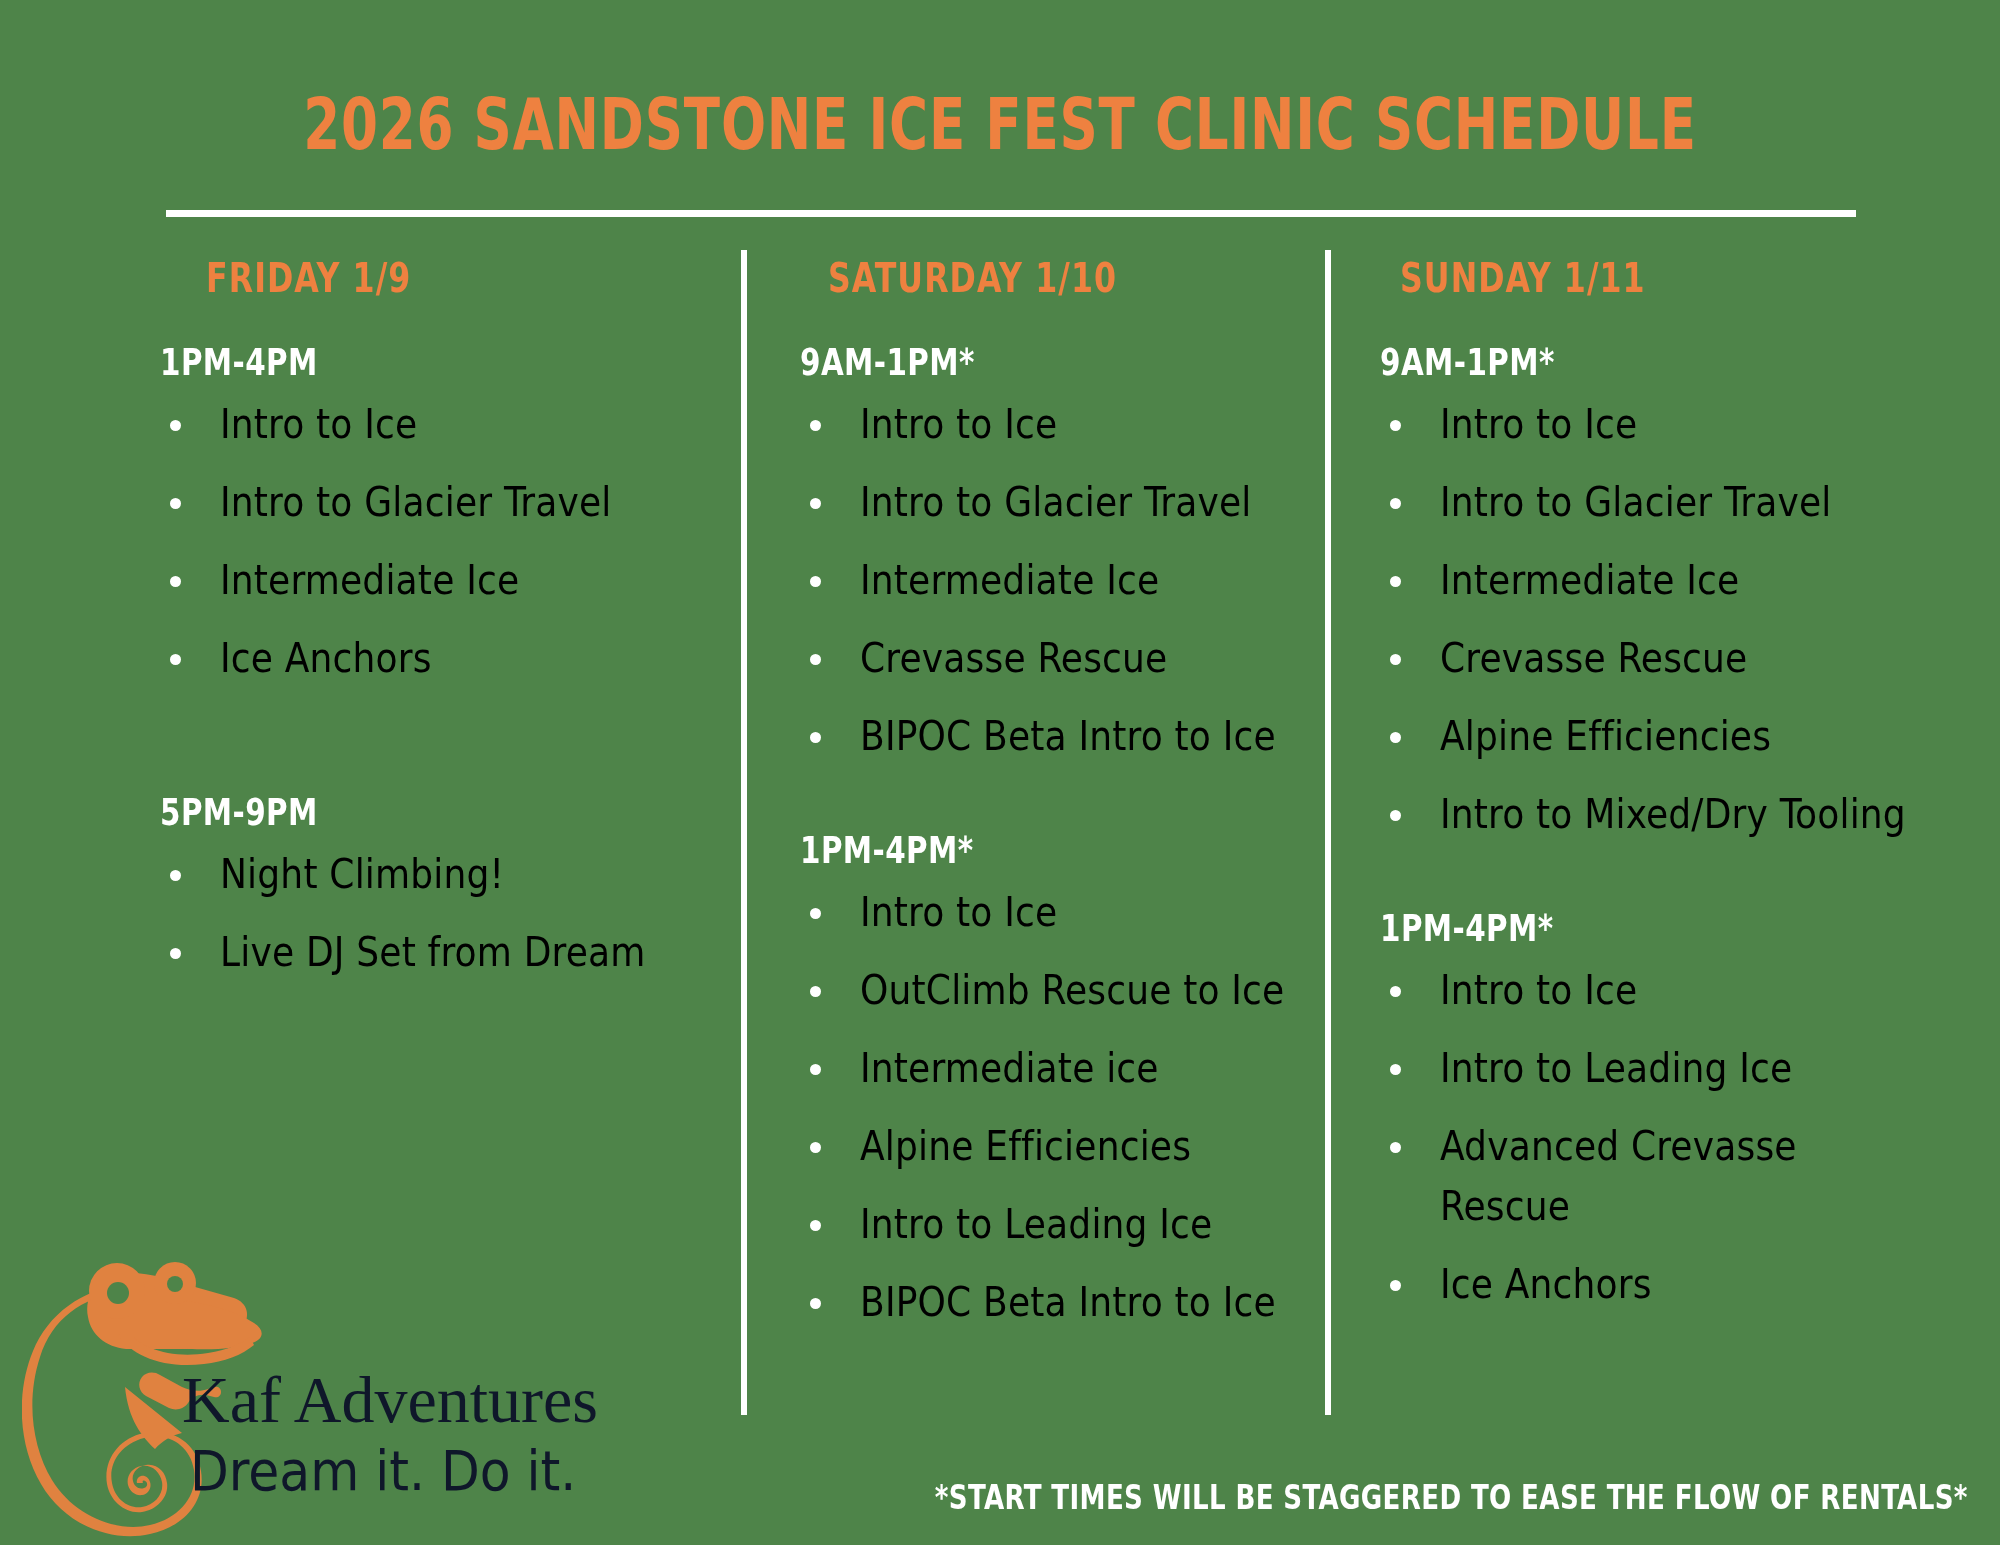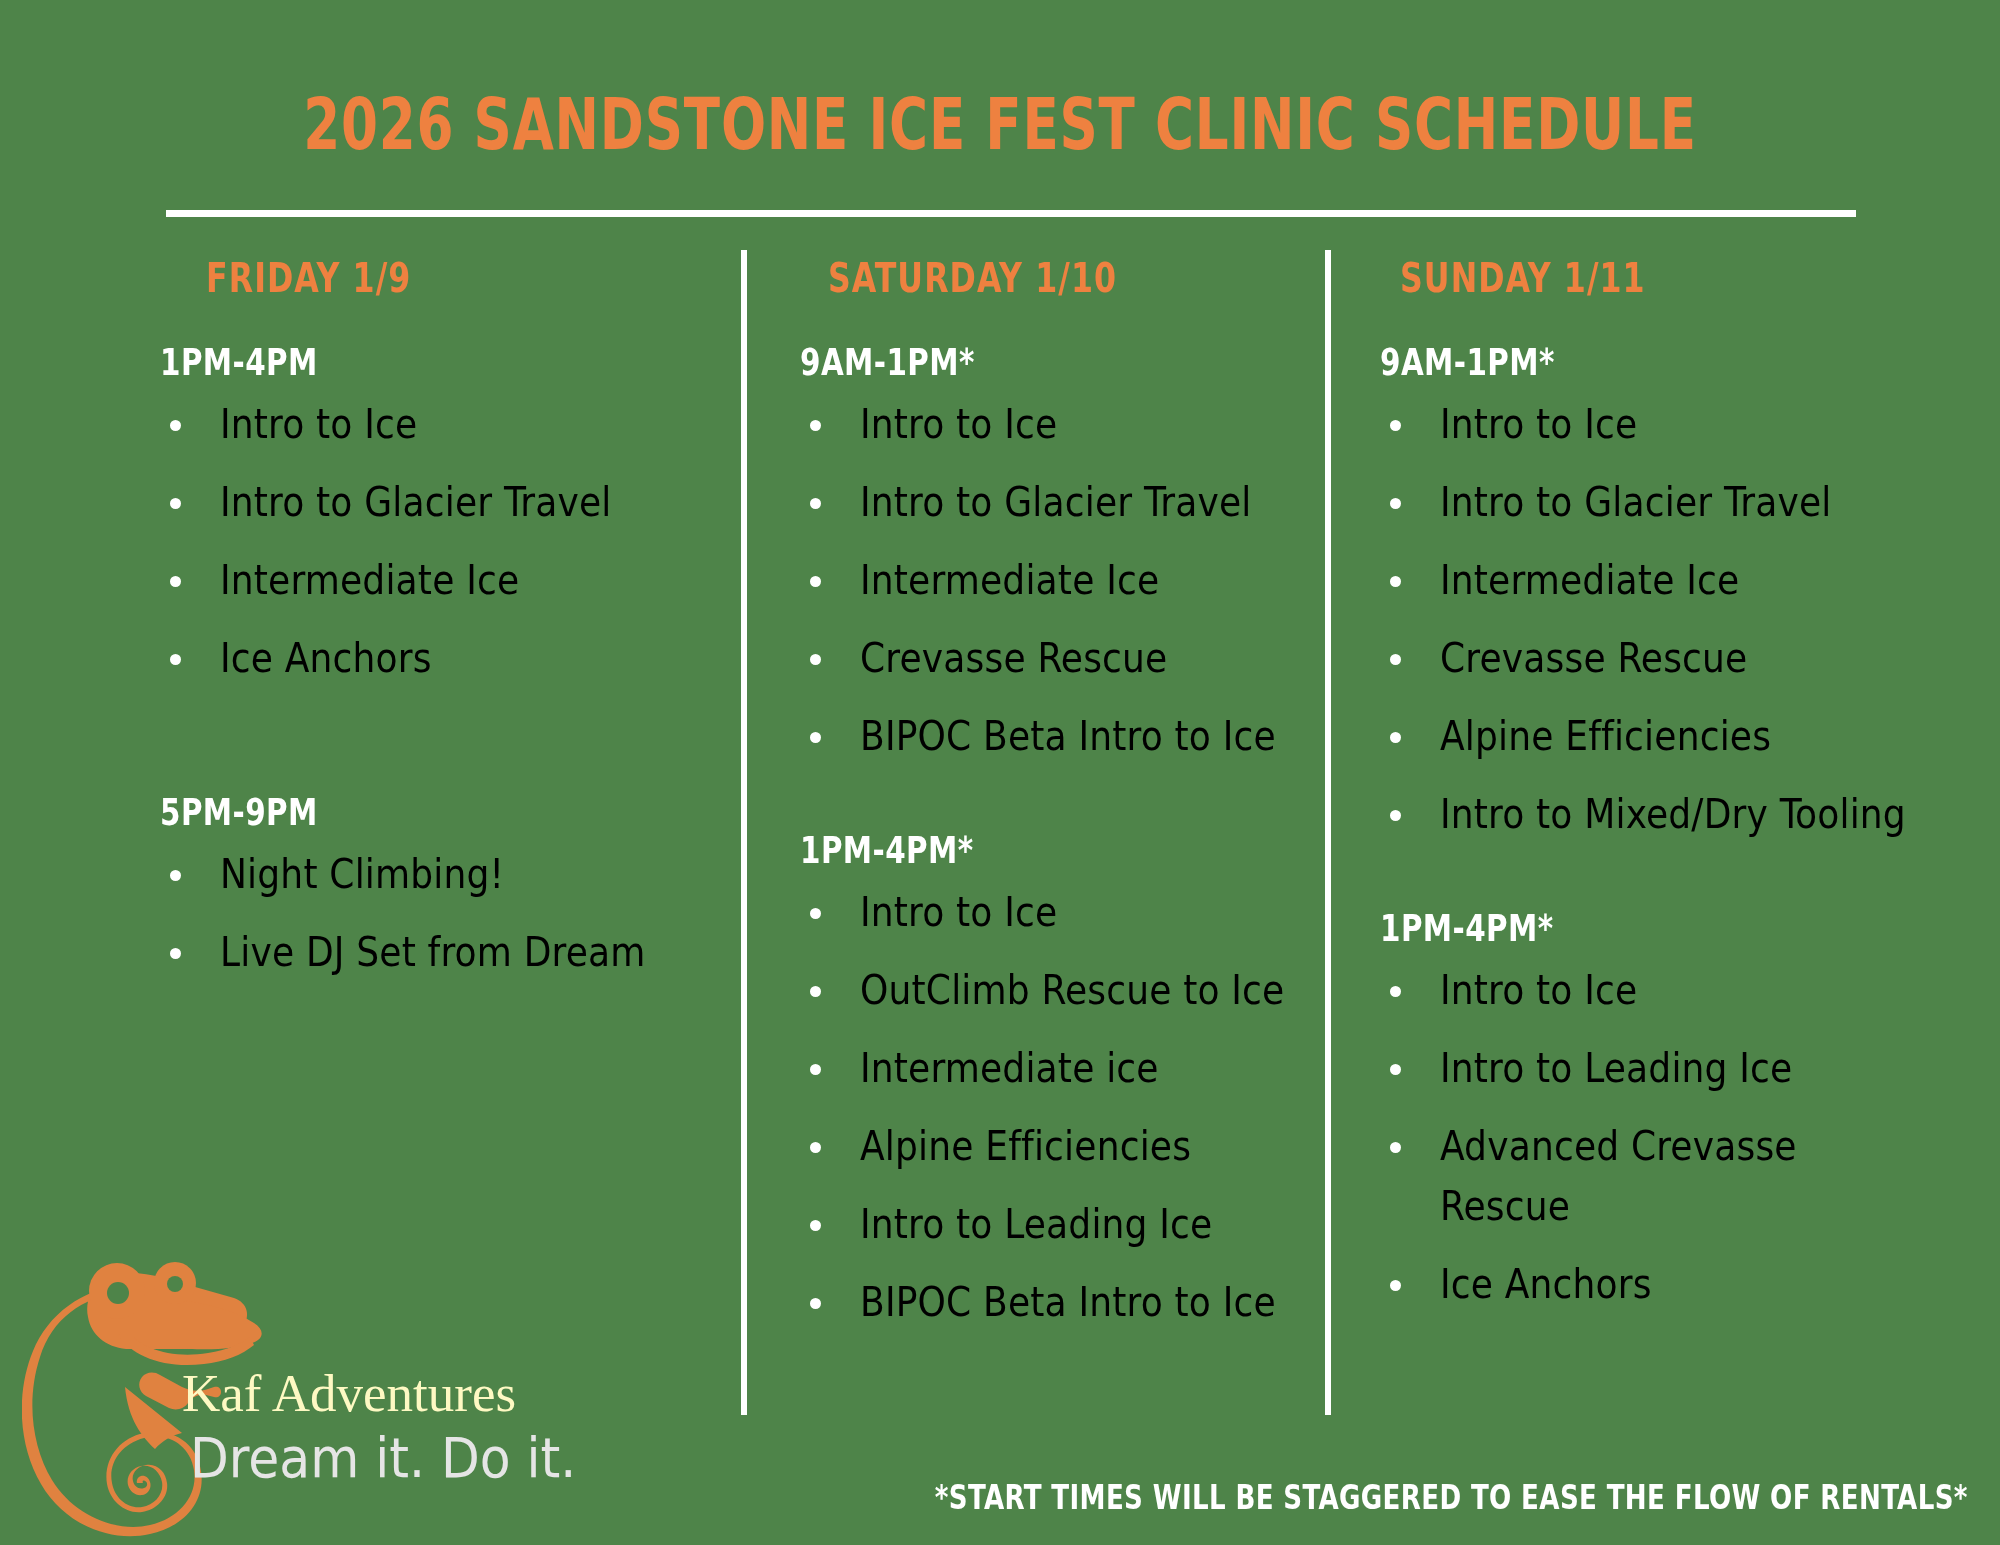"Kaf Adventures" .logo-name { color: #fef9c3 -> #0f172a; font-size: 53px -> 66px }
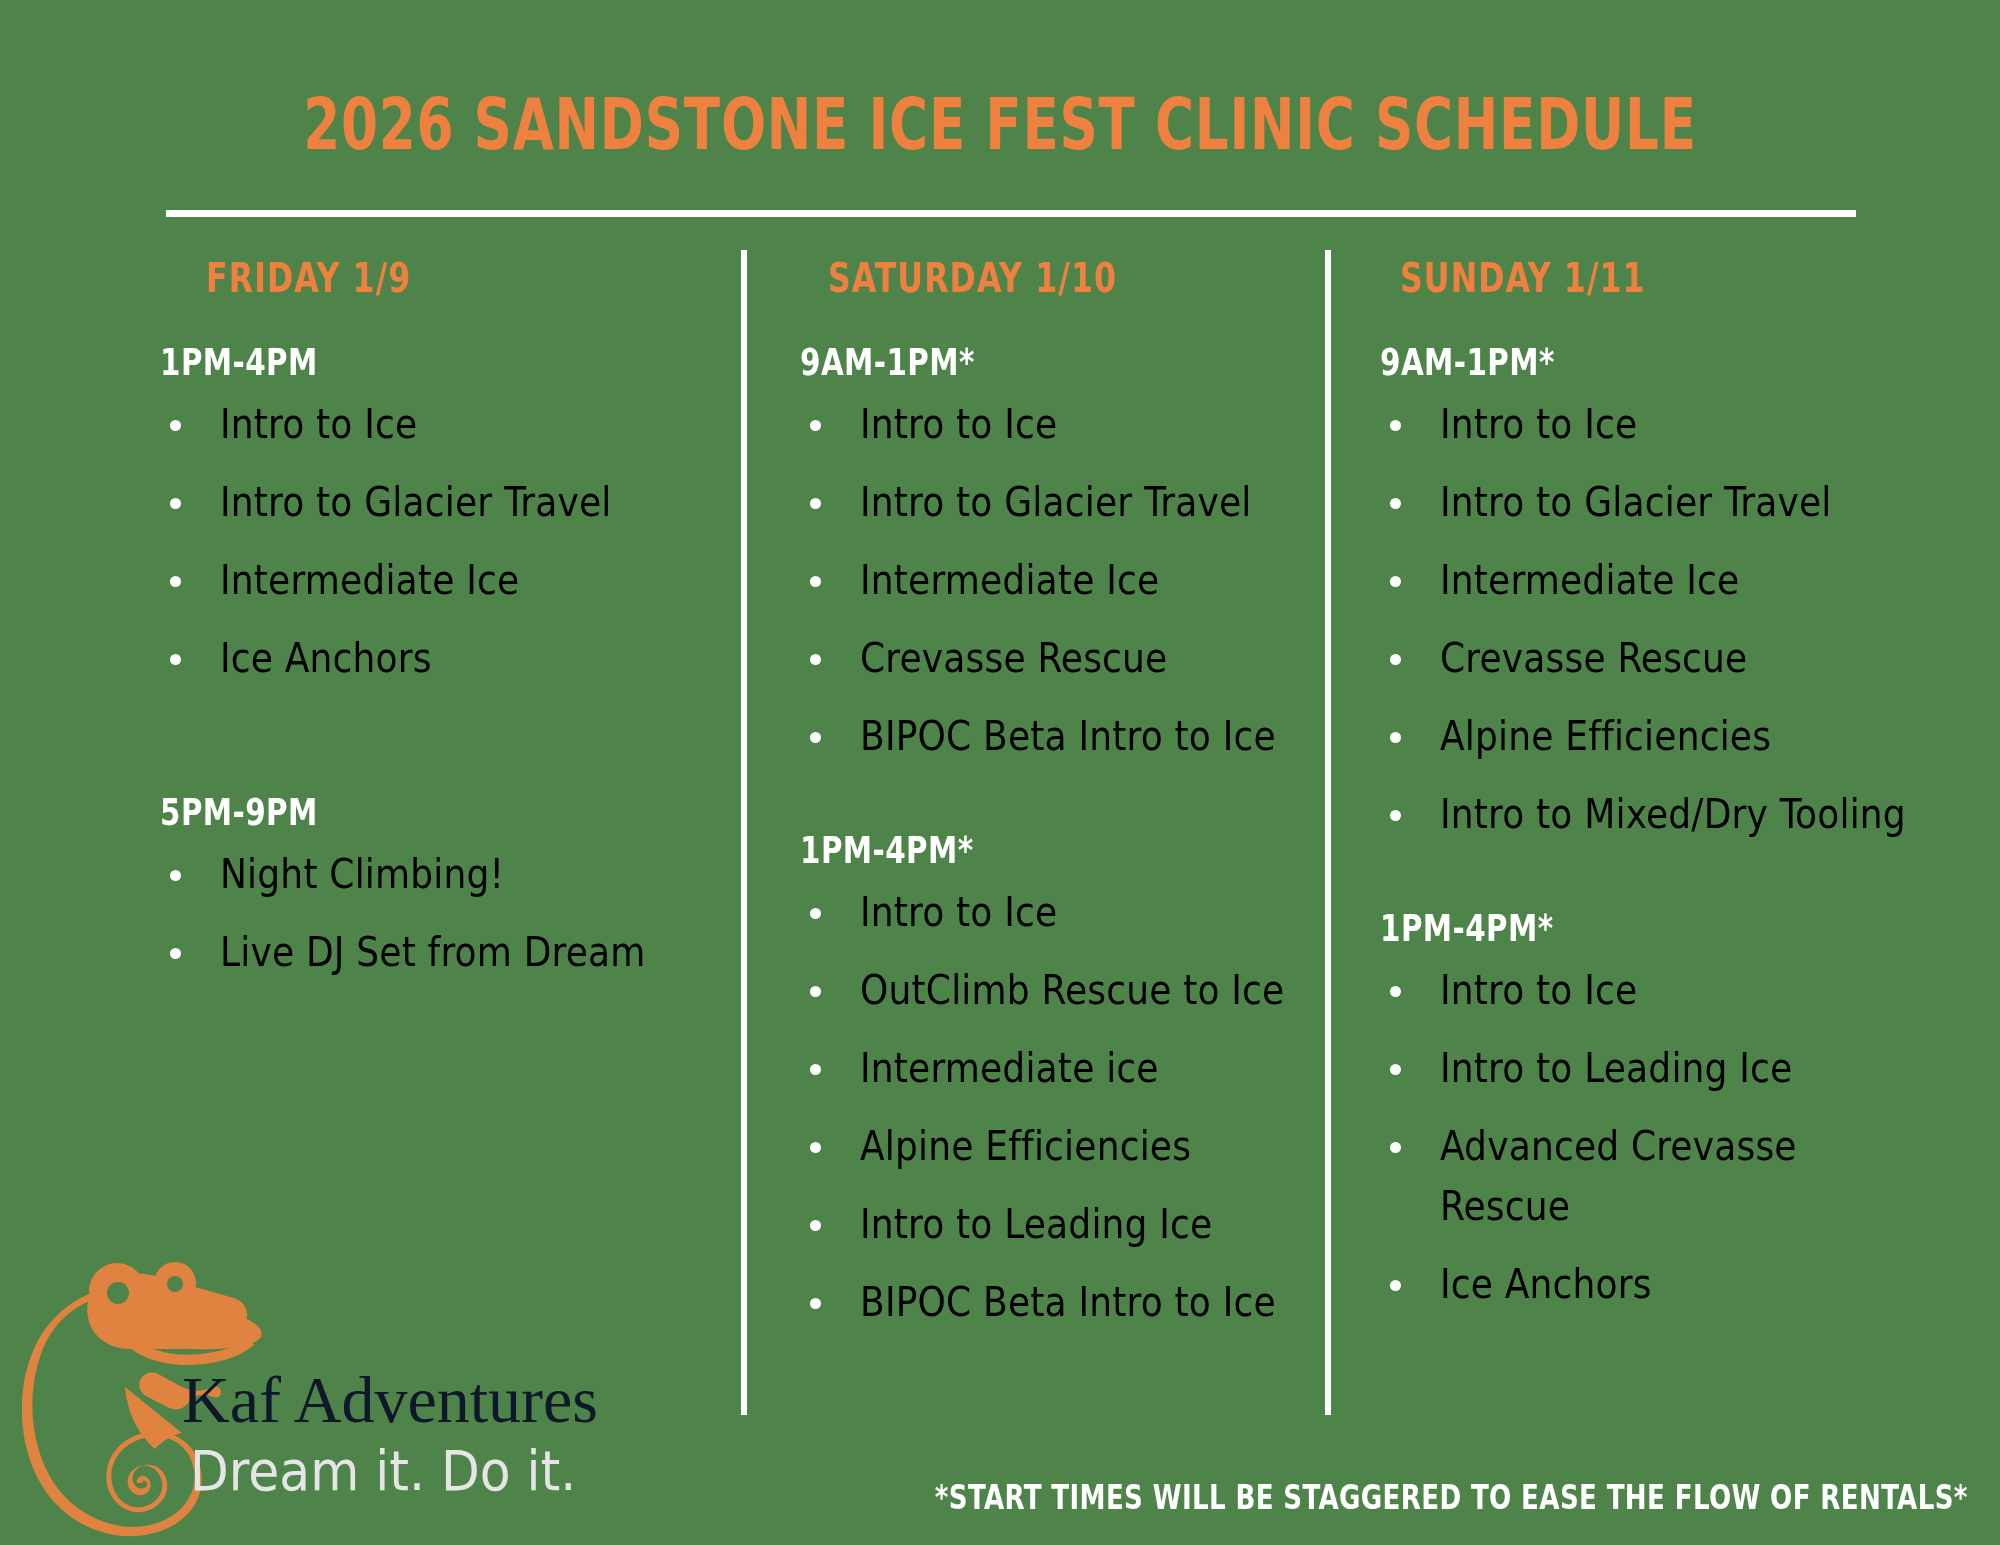"Dream it. Do it." .logo-tag { color: #e5e5e5 -> #0f172a }
